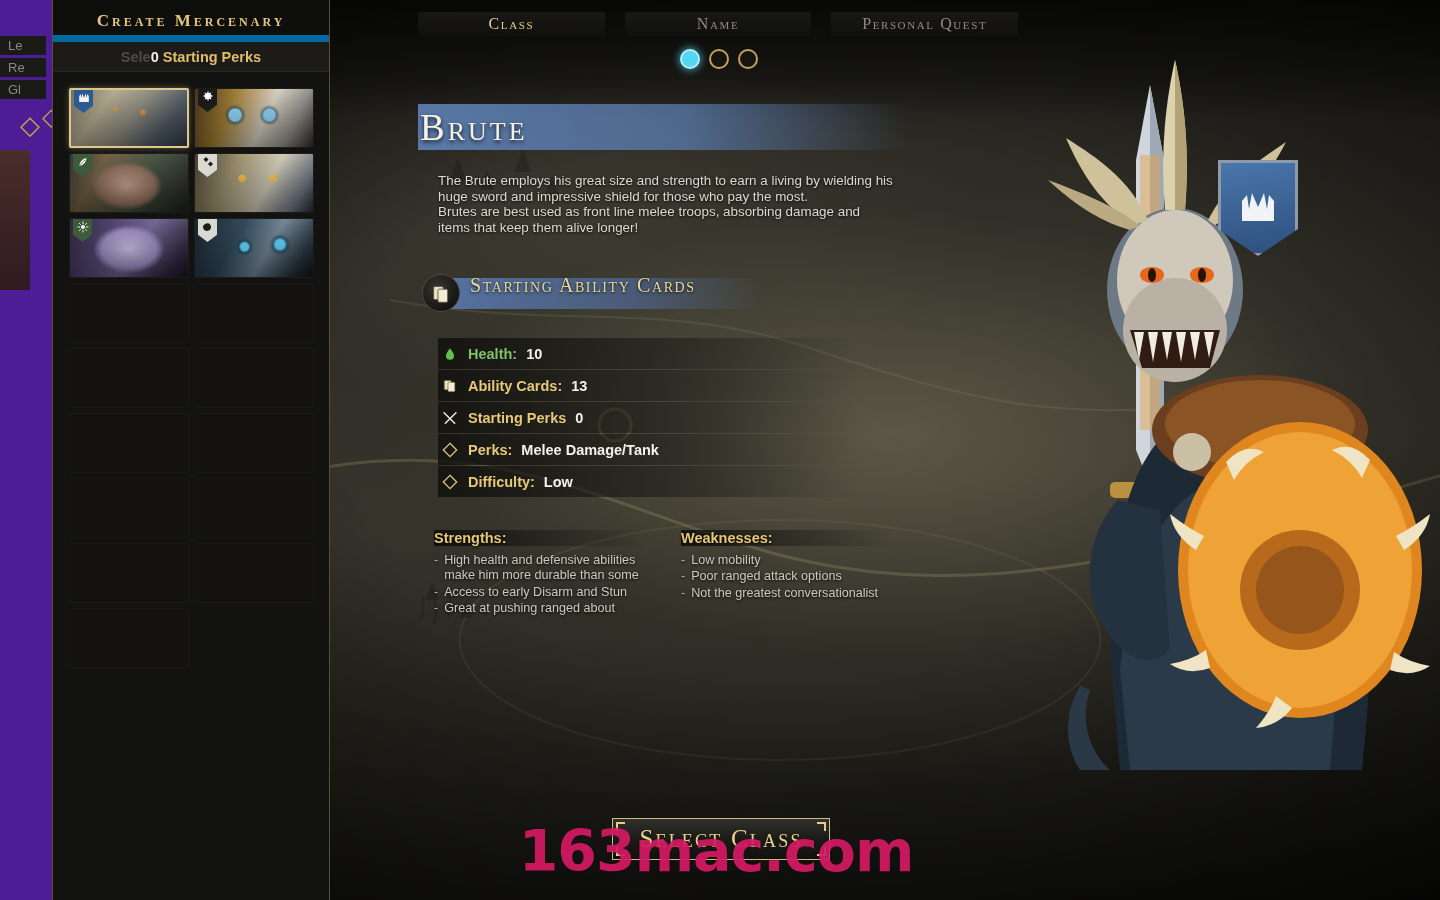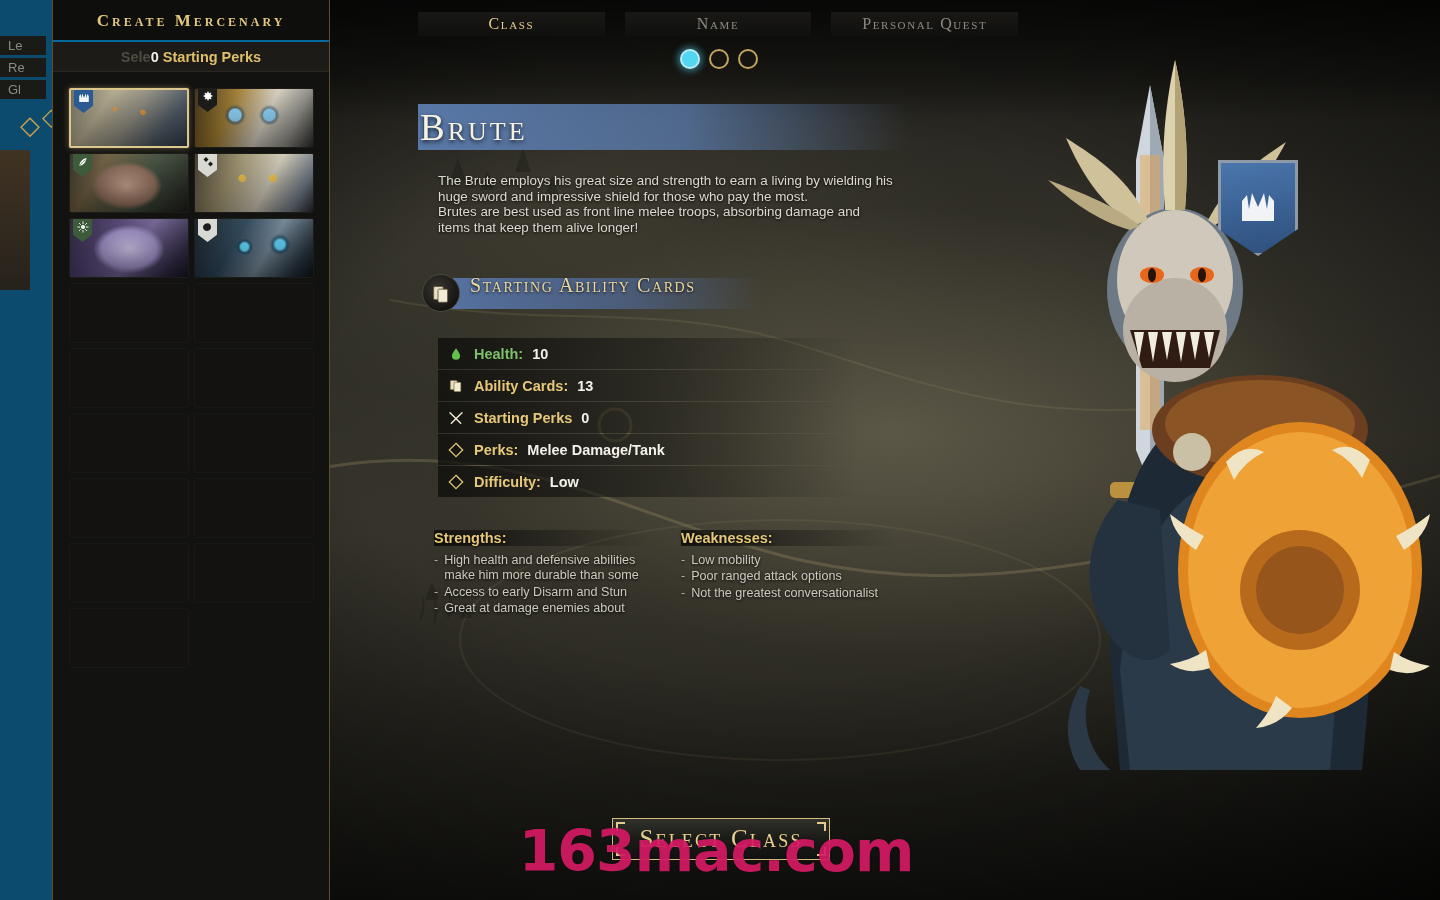"Create Mercenary" .sb-title { border-bottom: 2px solid #0369a1 -> 7px solid #0369a1 }
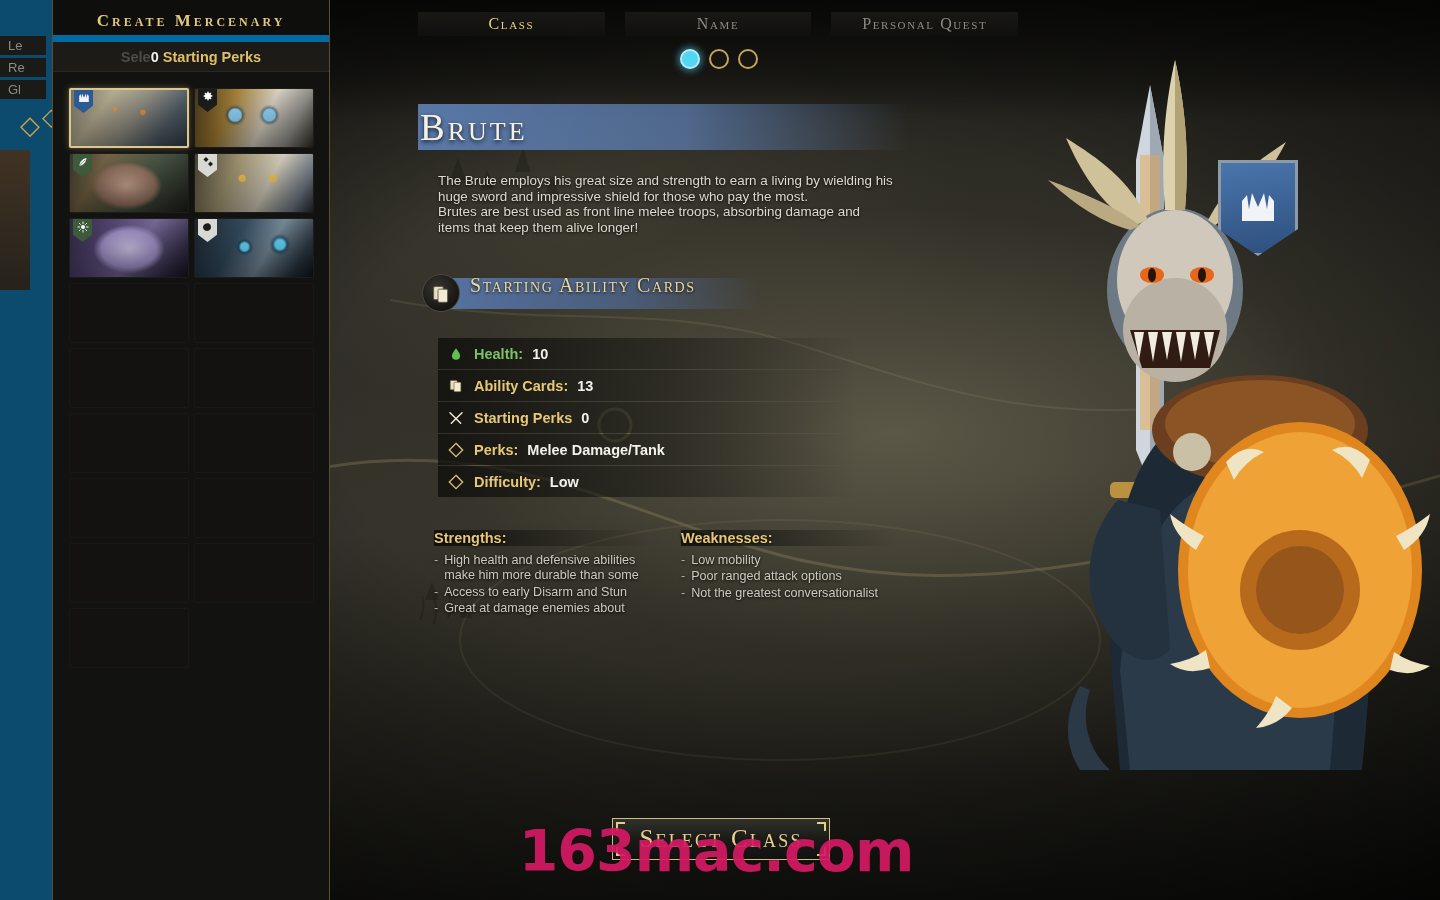"Le" .left-strip { background: #0c4a6e -> #4c1d95 }
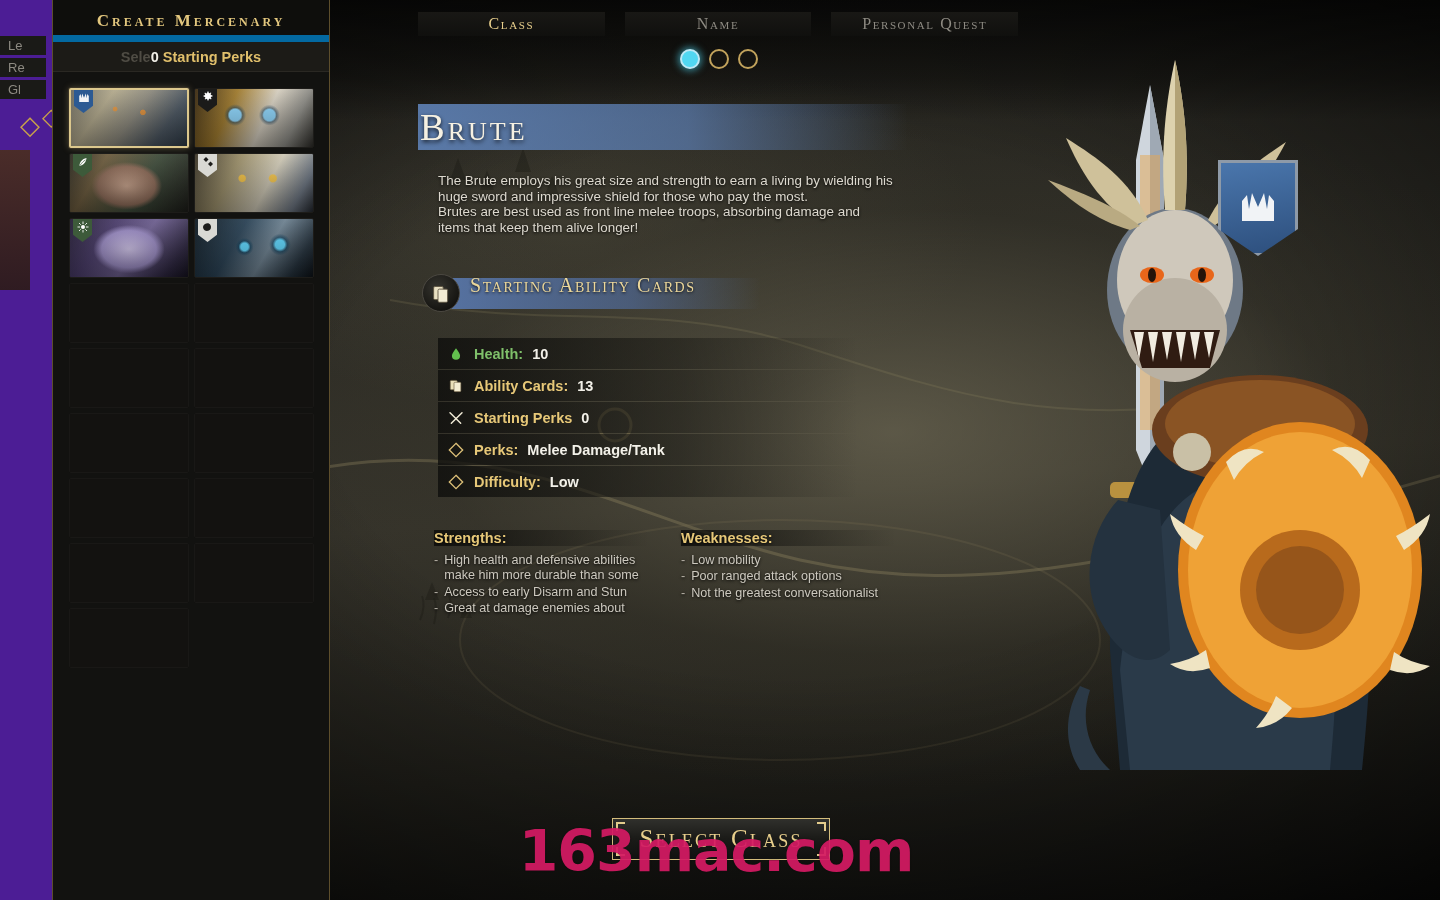"Health:" .srow { padding-left: 9px -> 3px }
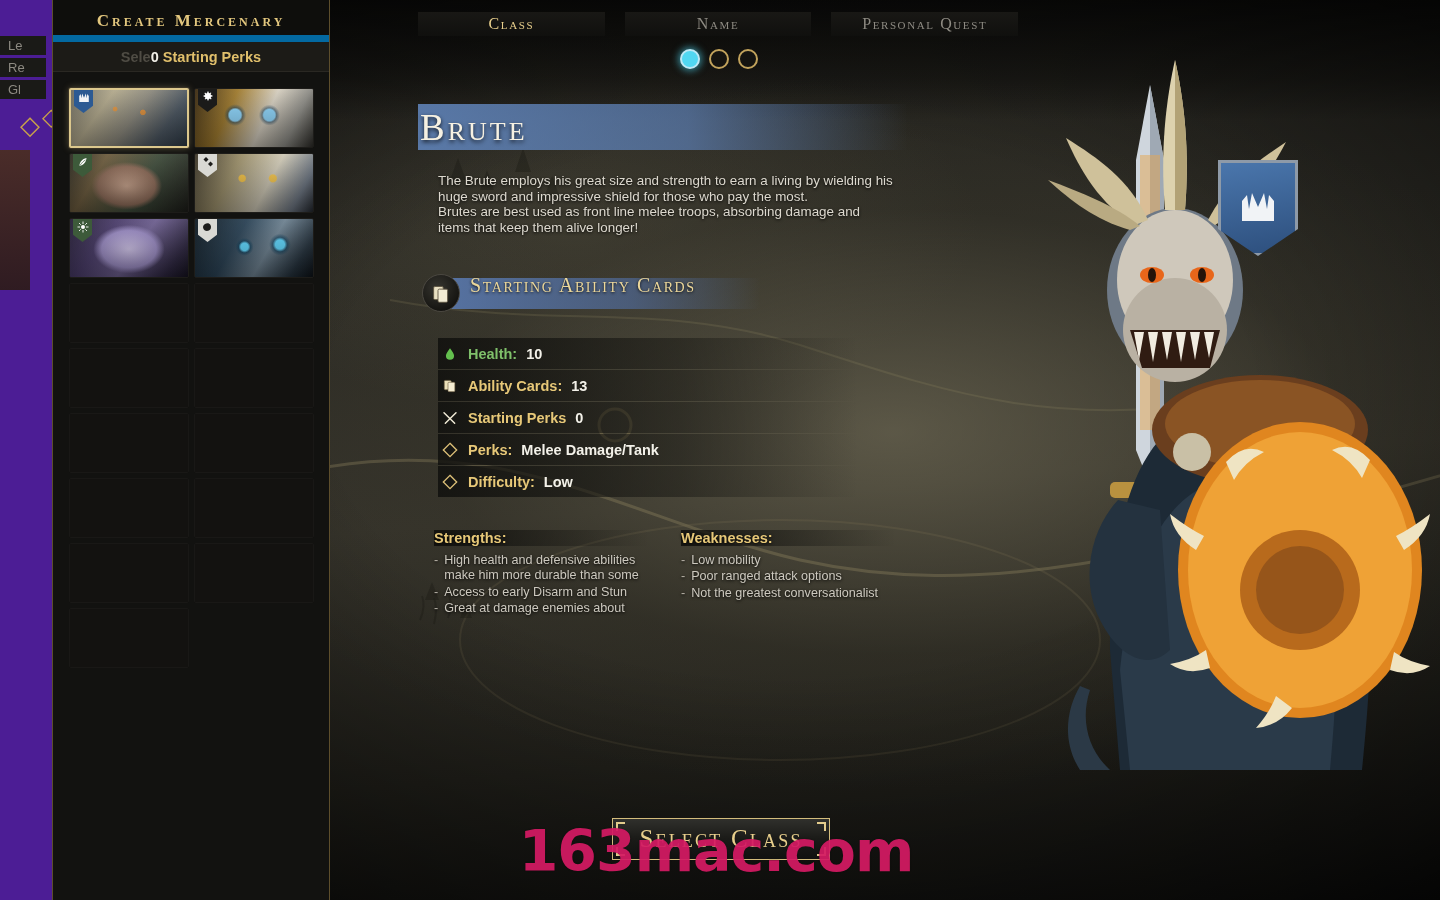"Great at damage enemies about" span { text: damage enemies -> pushing ranged }
